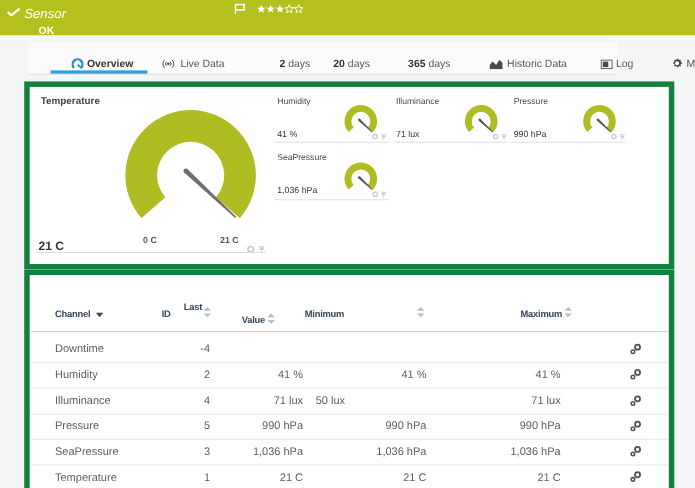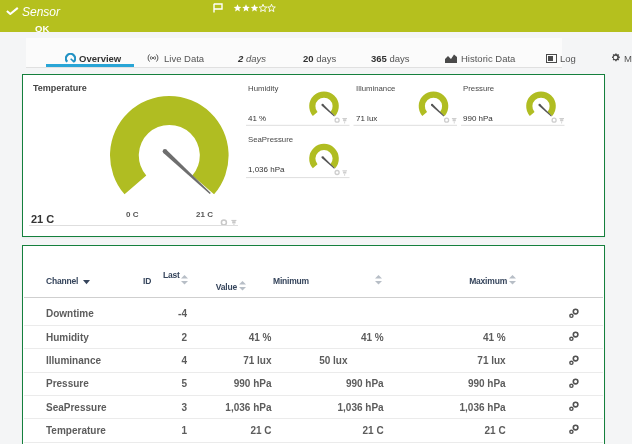"2 days" div.tab { font-style: italic -> none; left: 212px -> 228px }
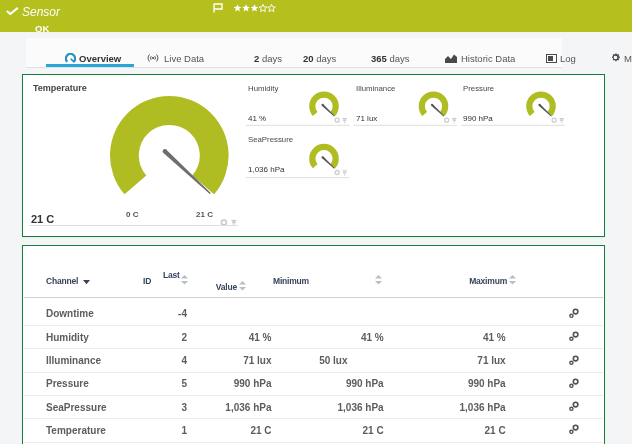"Temperature" .panel { border: 1px solid #15803d -> 5px solid #15803d }
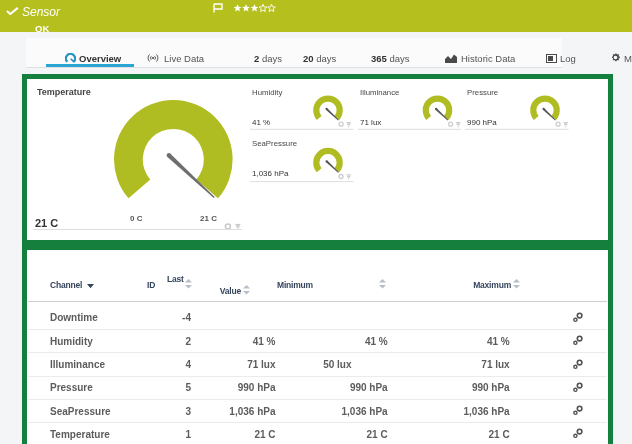"Downtime" .td { font-weight: bold -> none }
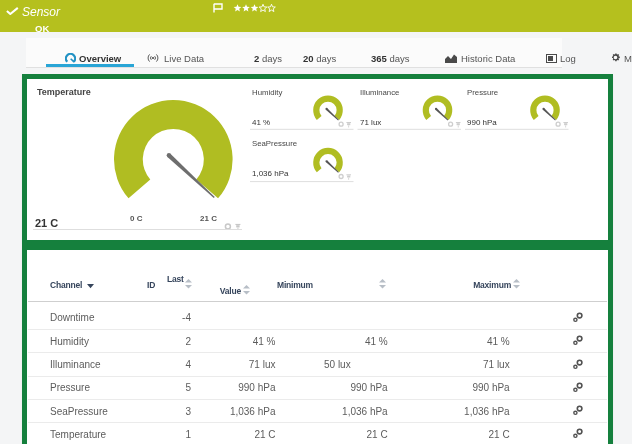"50 lux" div.td { text-align: center -> left }
